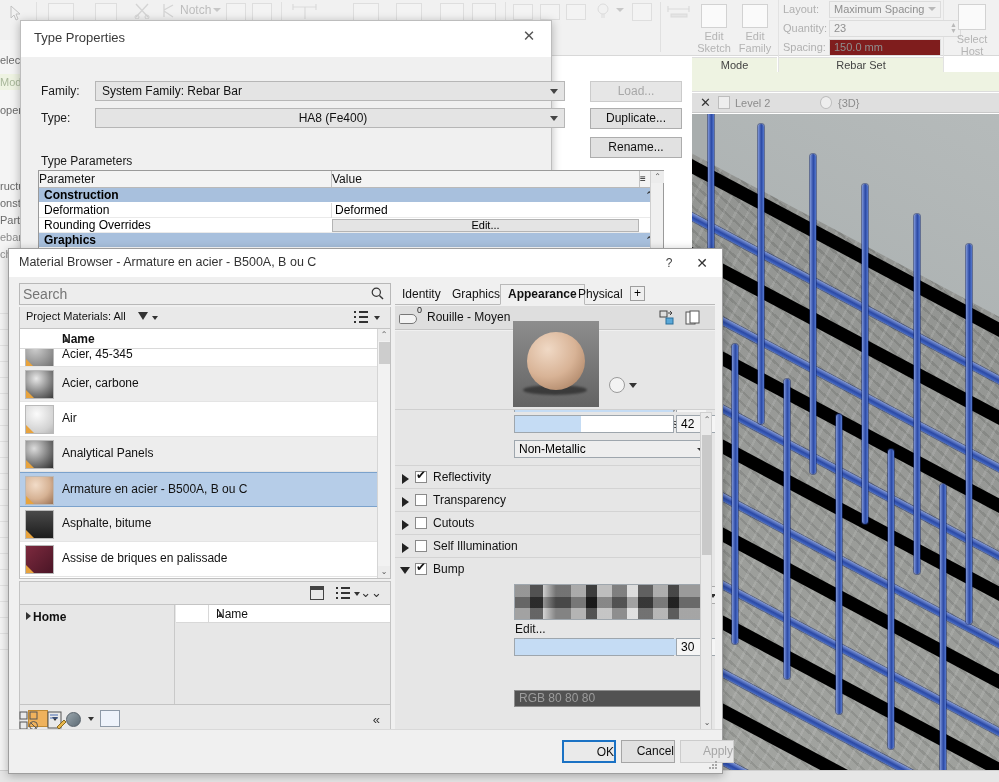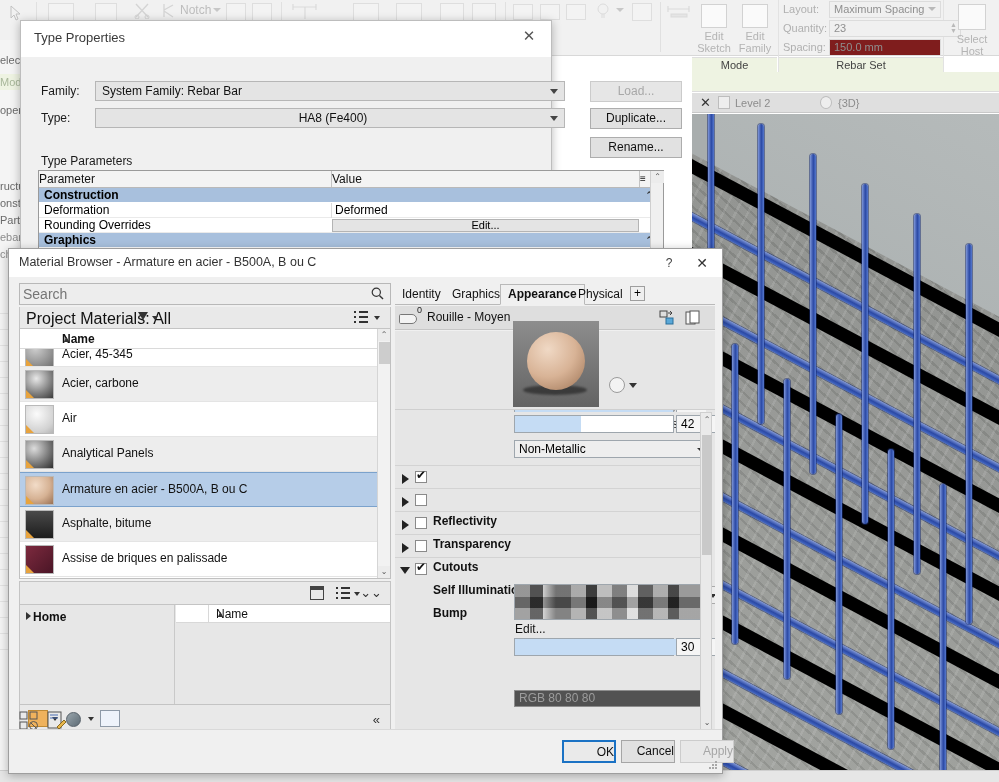"Project Materials: All" .mb-filterbar .f-lab { font-size: 16px -> 11px }
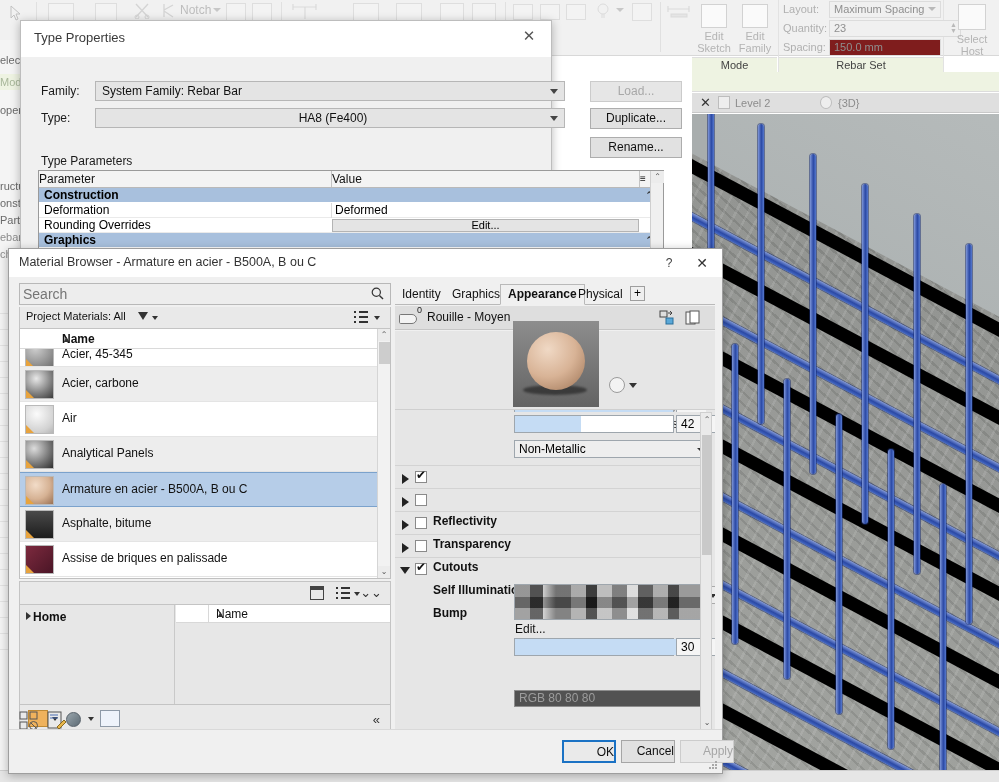"Reflectivity" .sect .nm { font-weight: bold -> normal; margin-top: 44px -> none }
